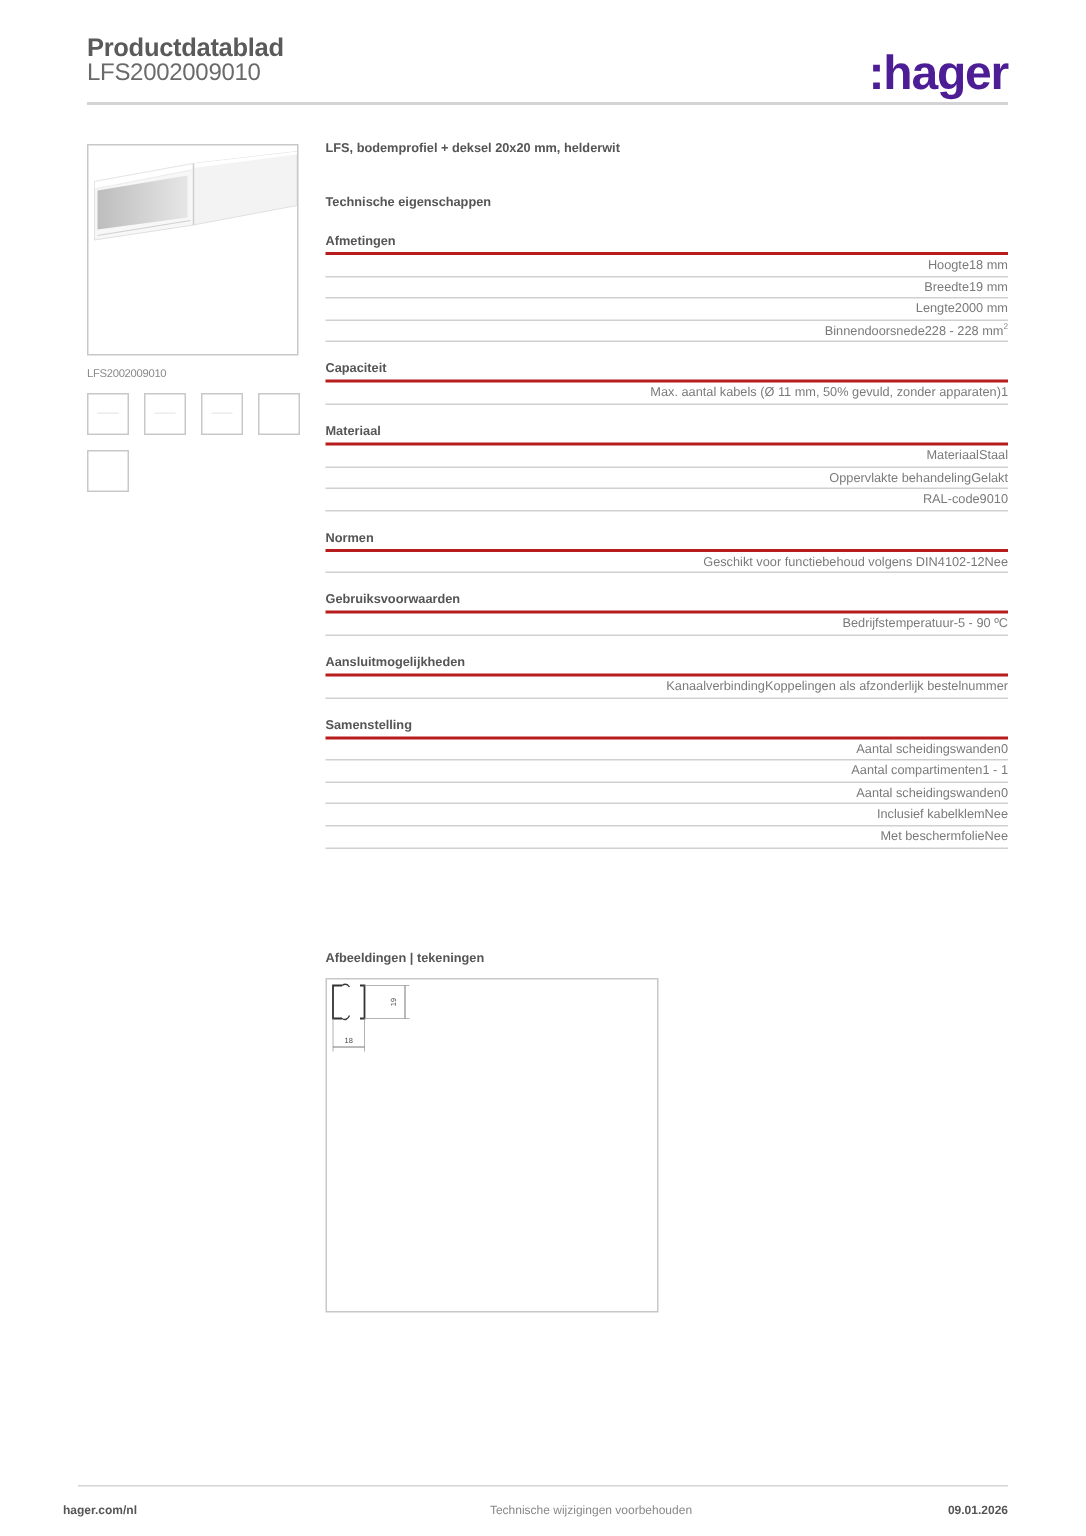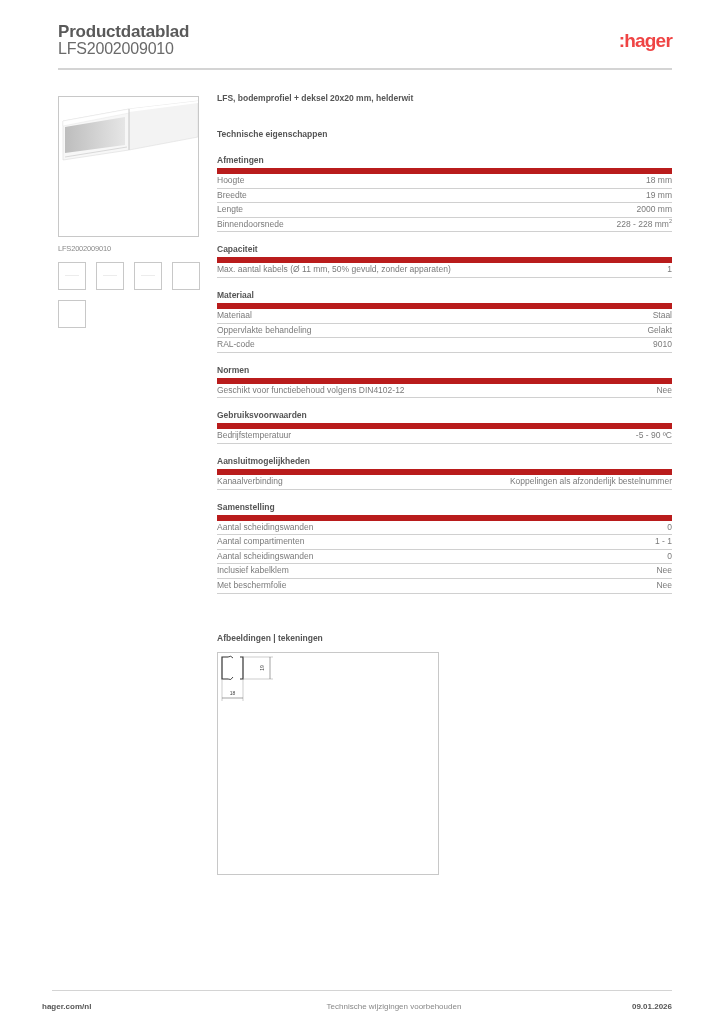":hager" .logo { color: #ef4444 -> #4c1d95; font-size: 19px -> 32px }
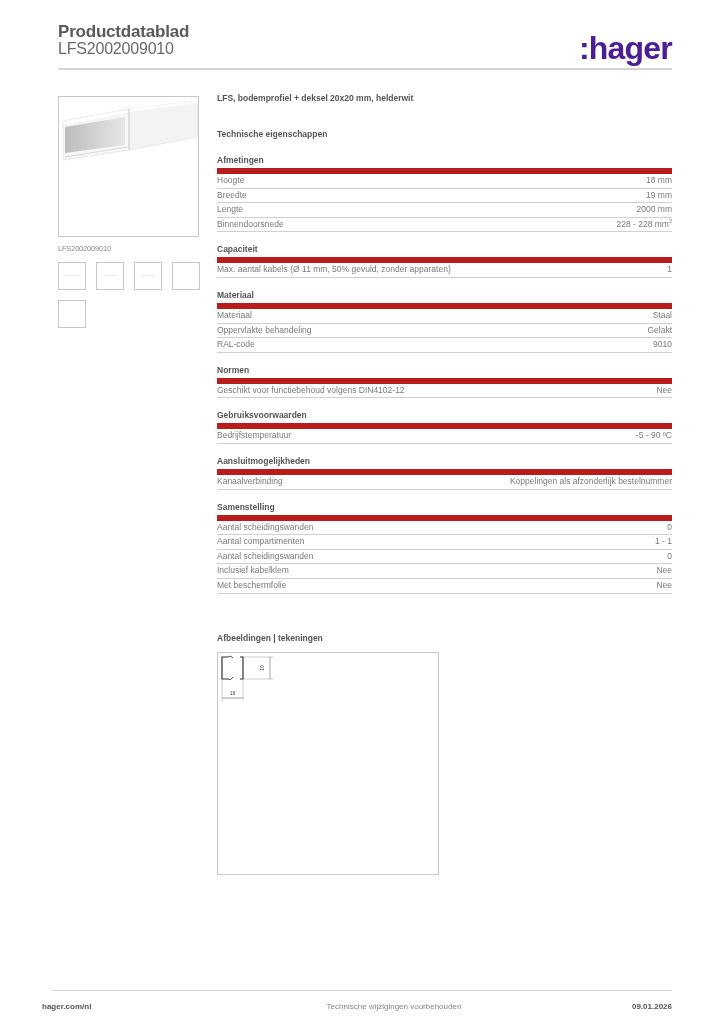"Afmetingen" .section-title { border-bottom: 6px solid #b91c1c -> 2px solid #b91c1c }
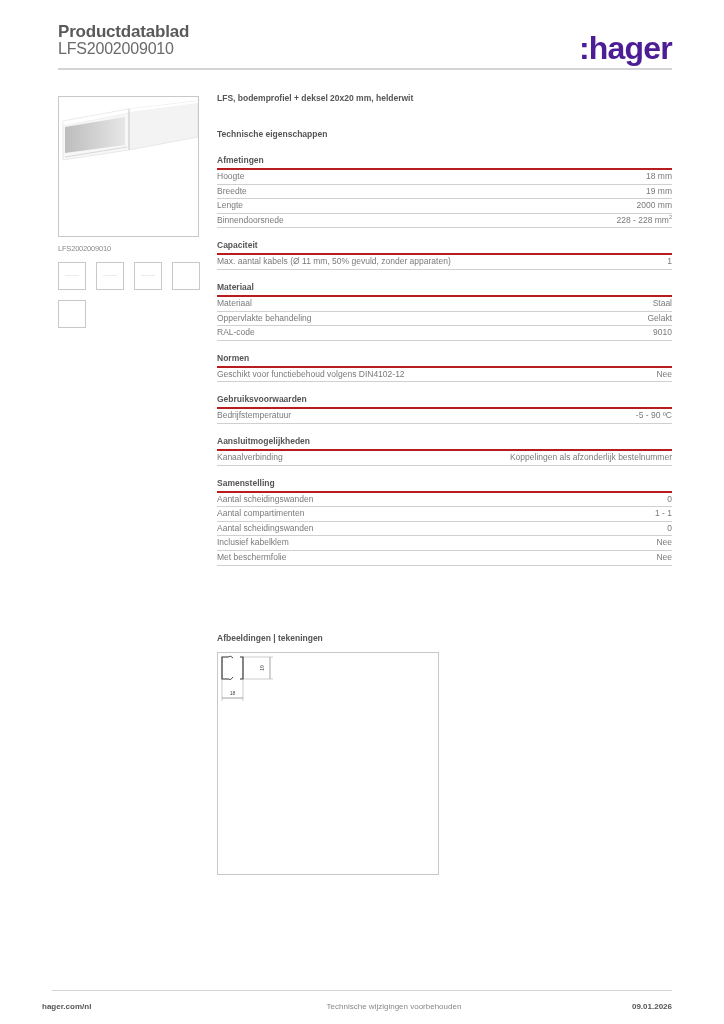"Hoogte" .row { justify-content: space-between -> flex-end }
